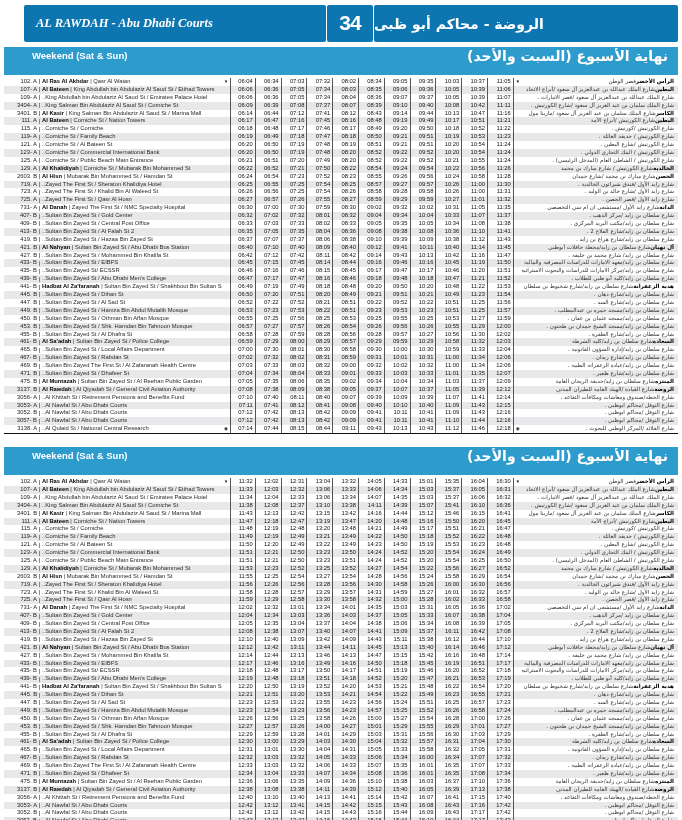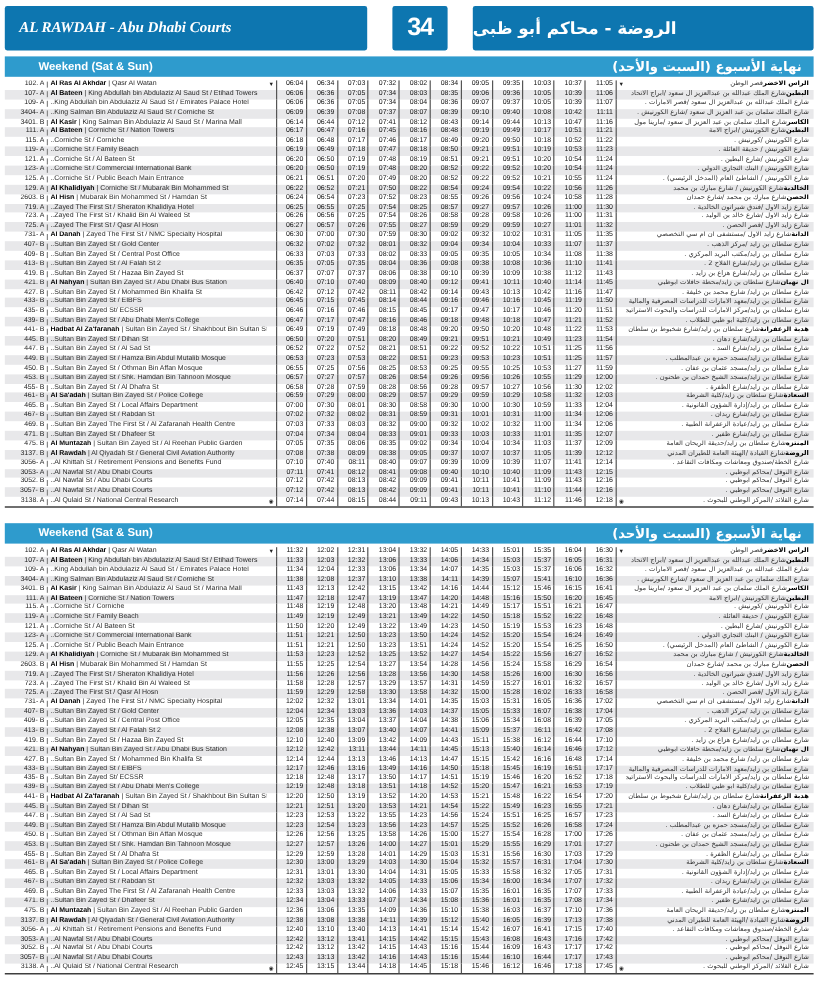"AL RAWDAH - Abu Dhabi" .header { gap: 21px -> 1px; margin-left: none -> 20px }
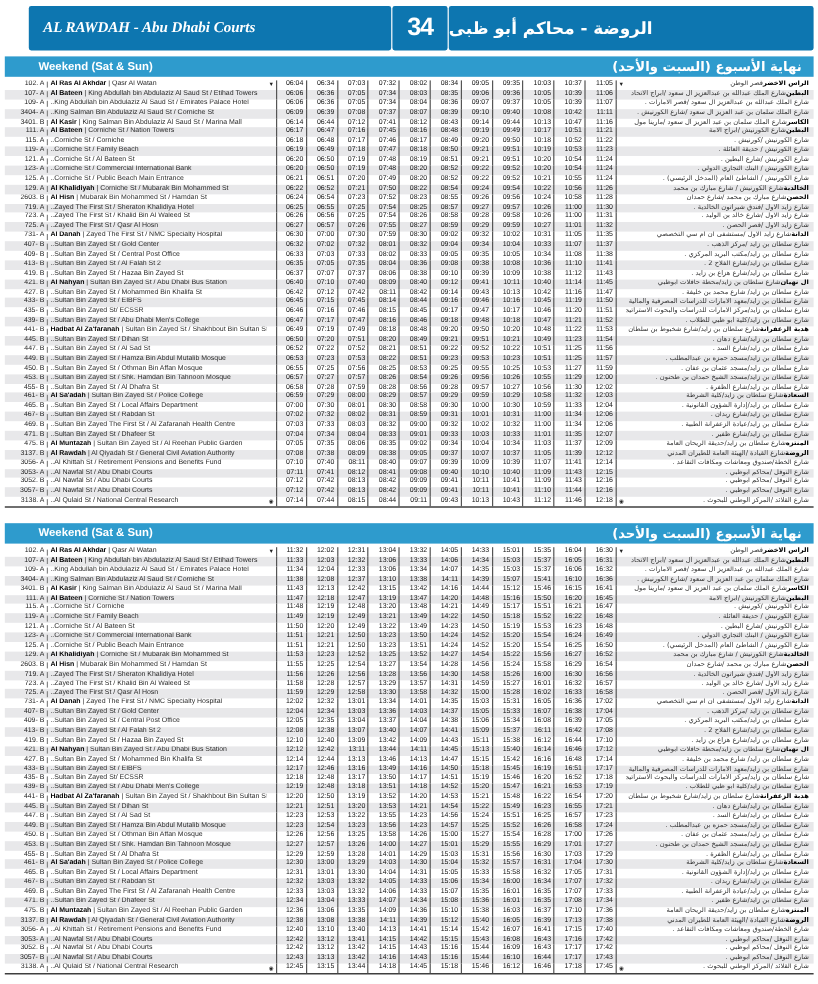"Weekend (Sat & Sun)" .weekbar { padding: 0 10px 0 28px -> 0 10px 11px 28px }
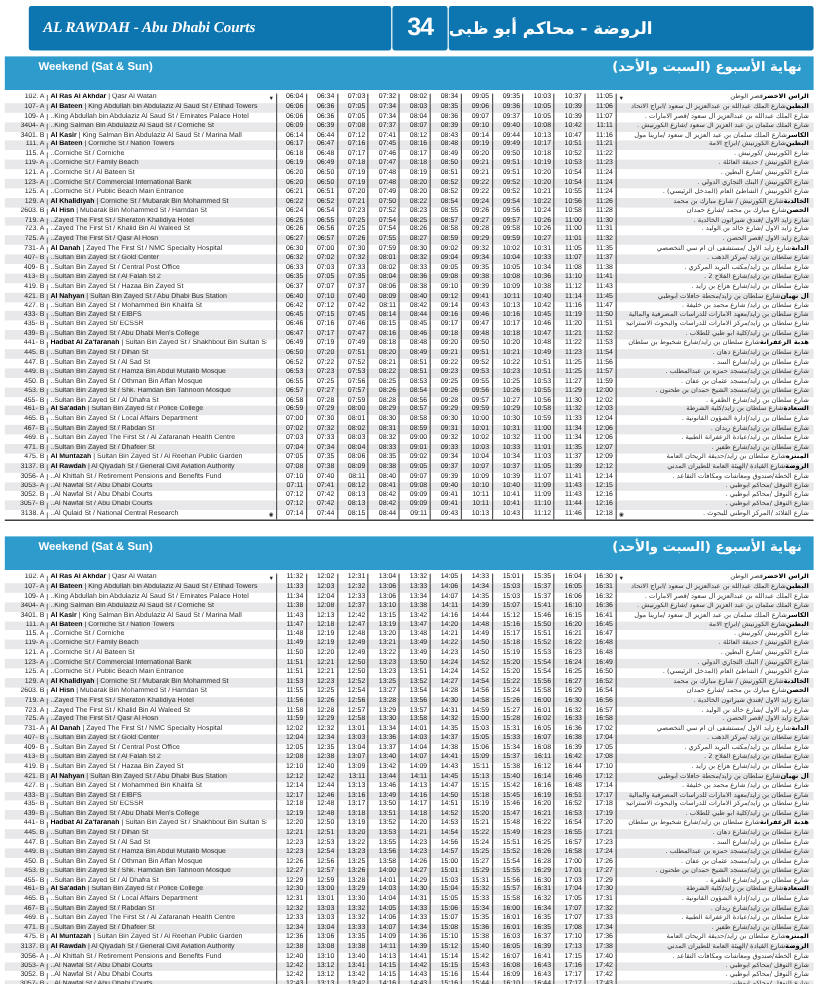"نهاية الأسبوع (السبت والأحد)" .wk-ar { font-size: 11px -> 14px }
